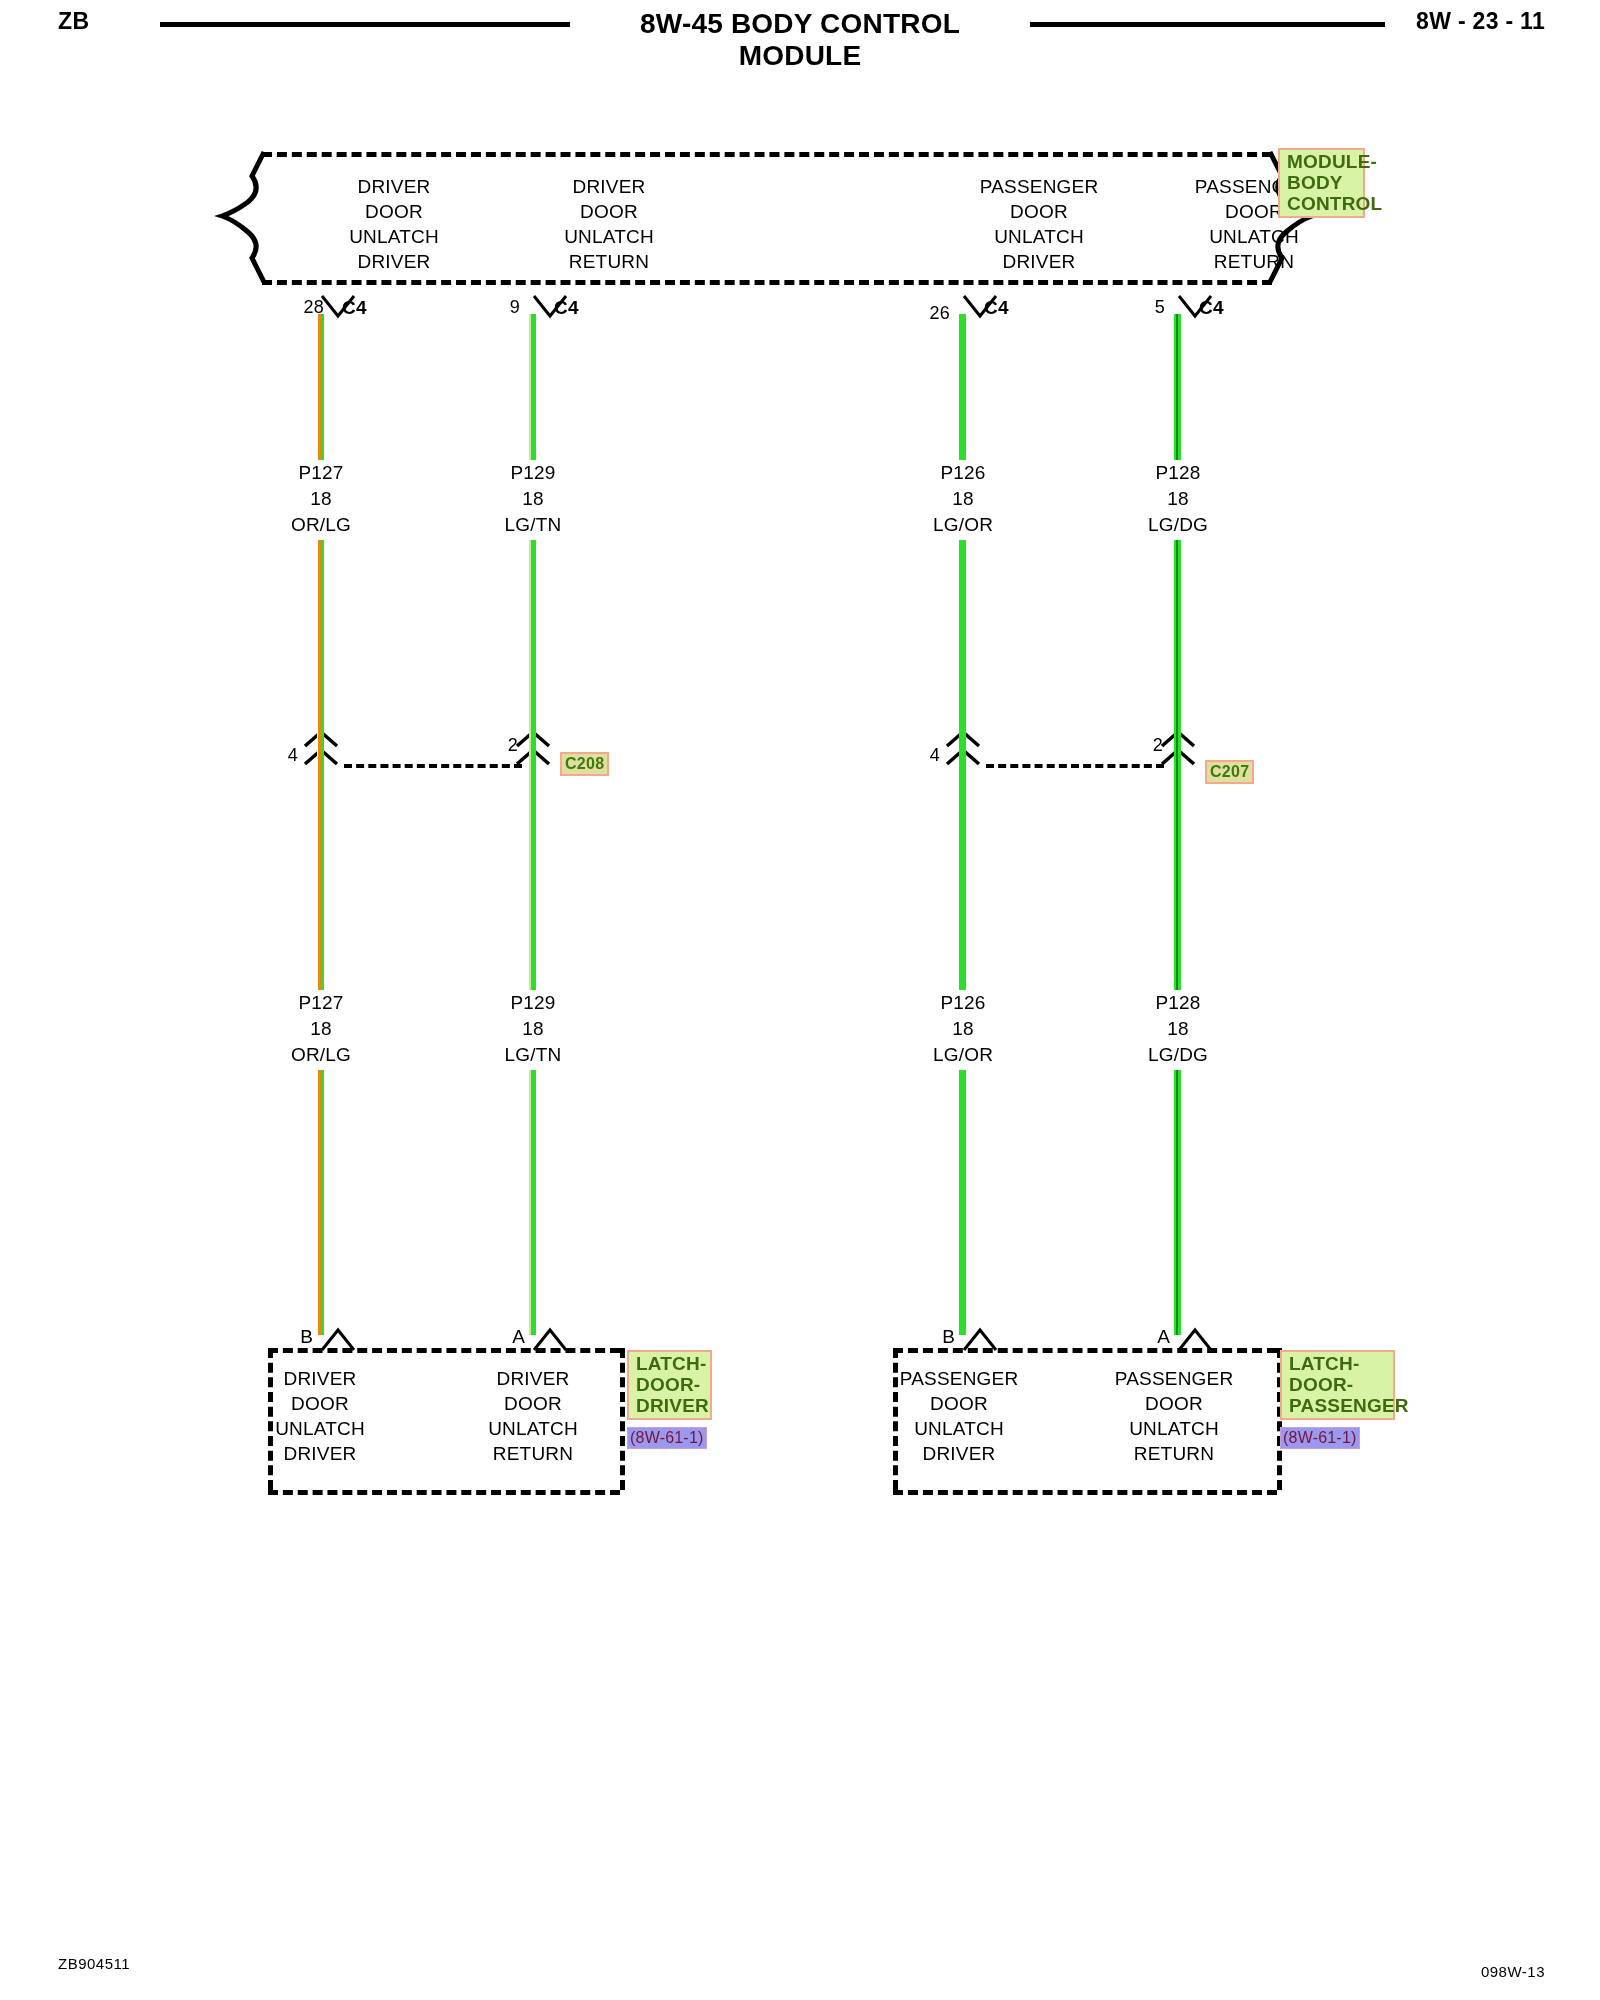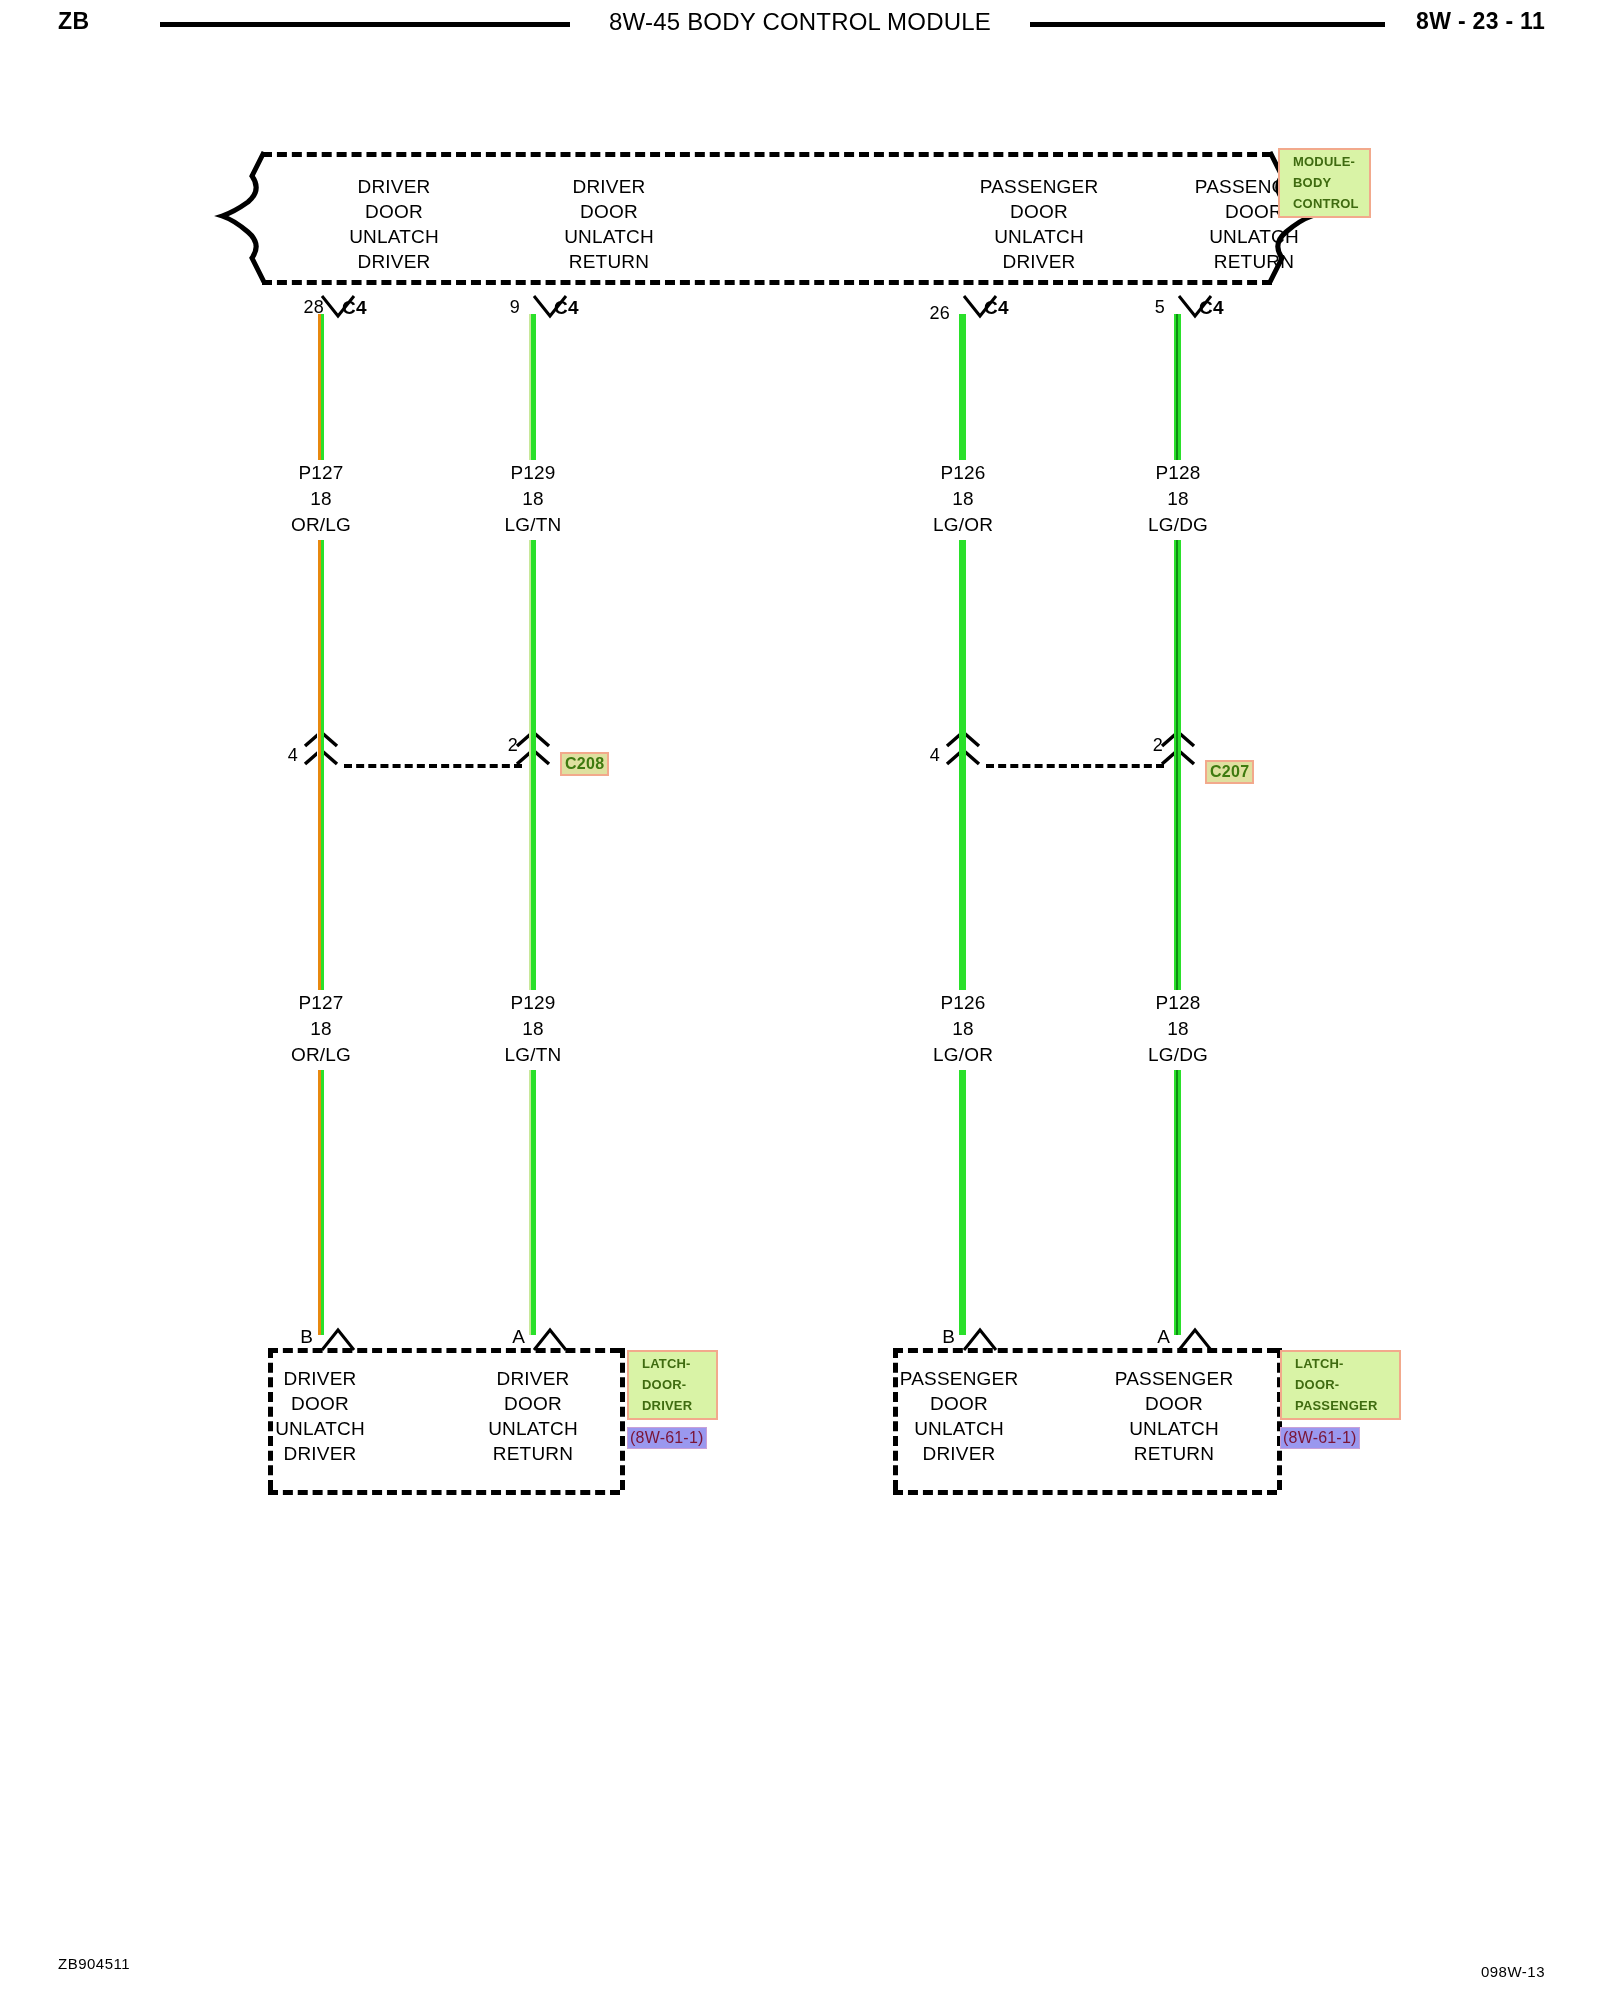"8W-45 BODY CONTROL MODULE" .hdr-title { font-size: 24px -> 28px; font-weight: normal -> bold }
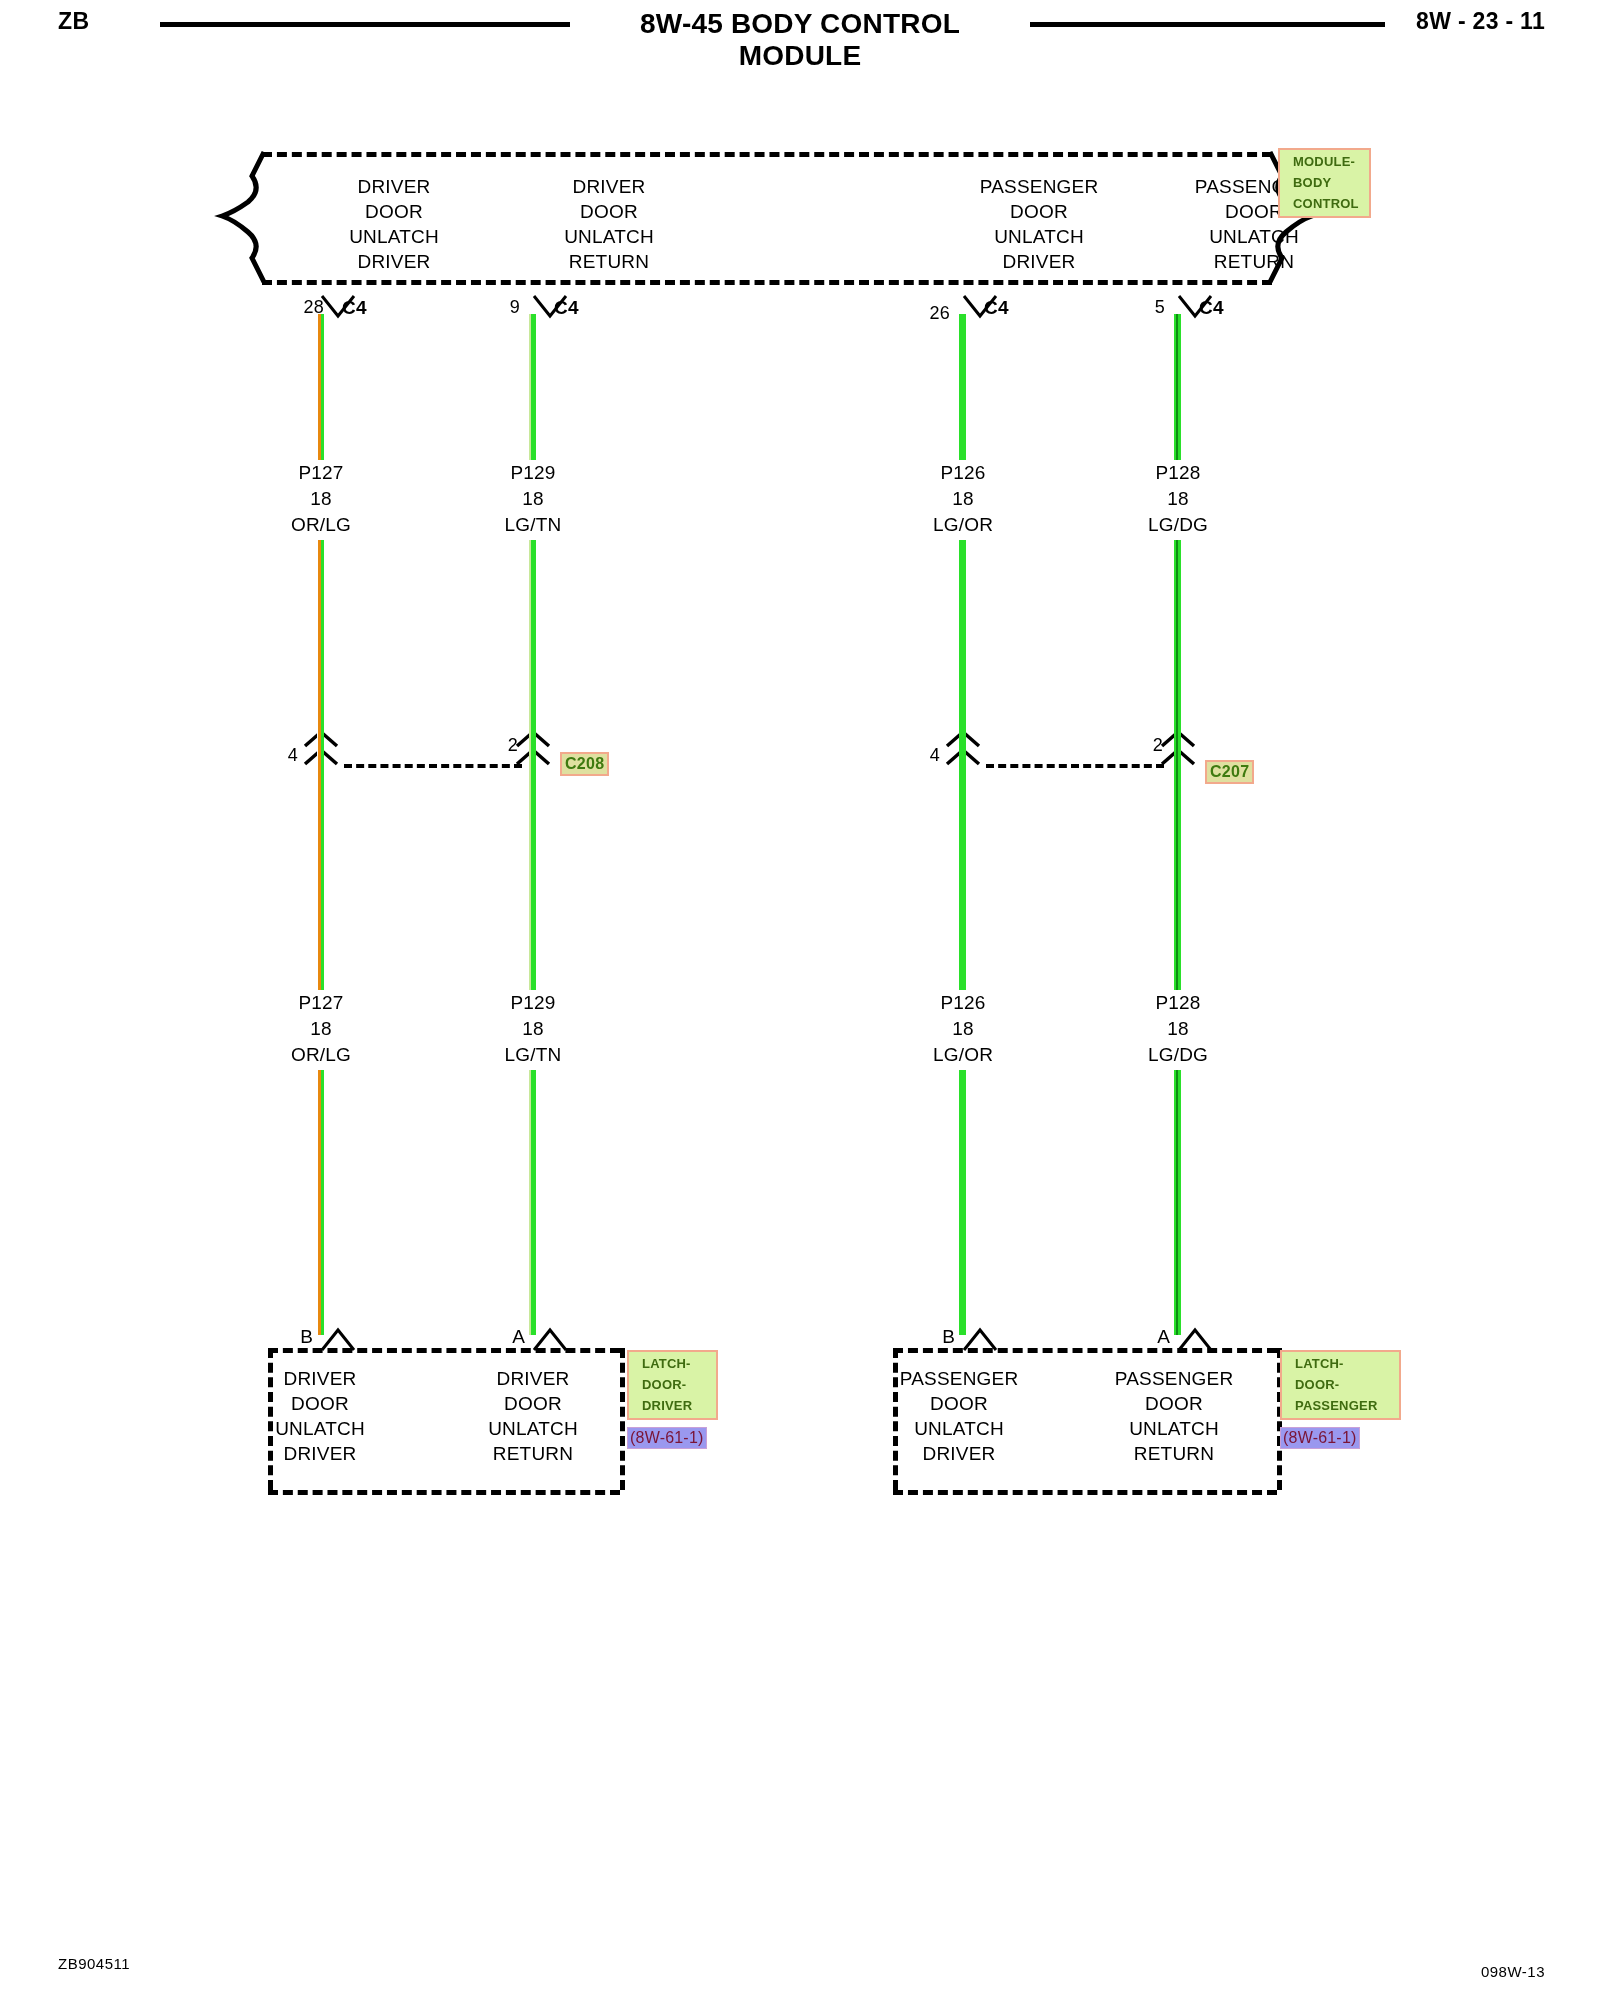"MODULE-" .chip-green { font-size: 13px -> 19px; padding: 1px 2px 2px 13px -> 1px 2px 2px 7px }
